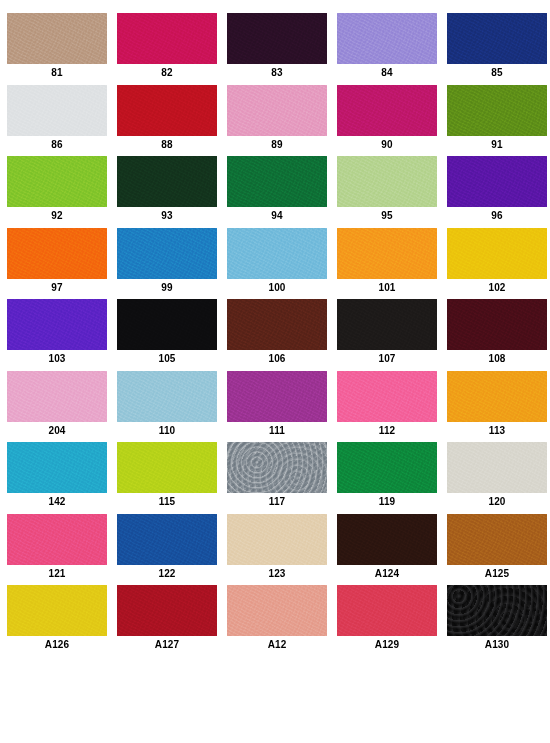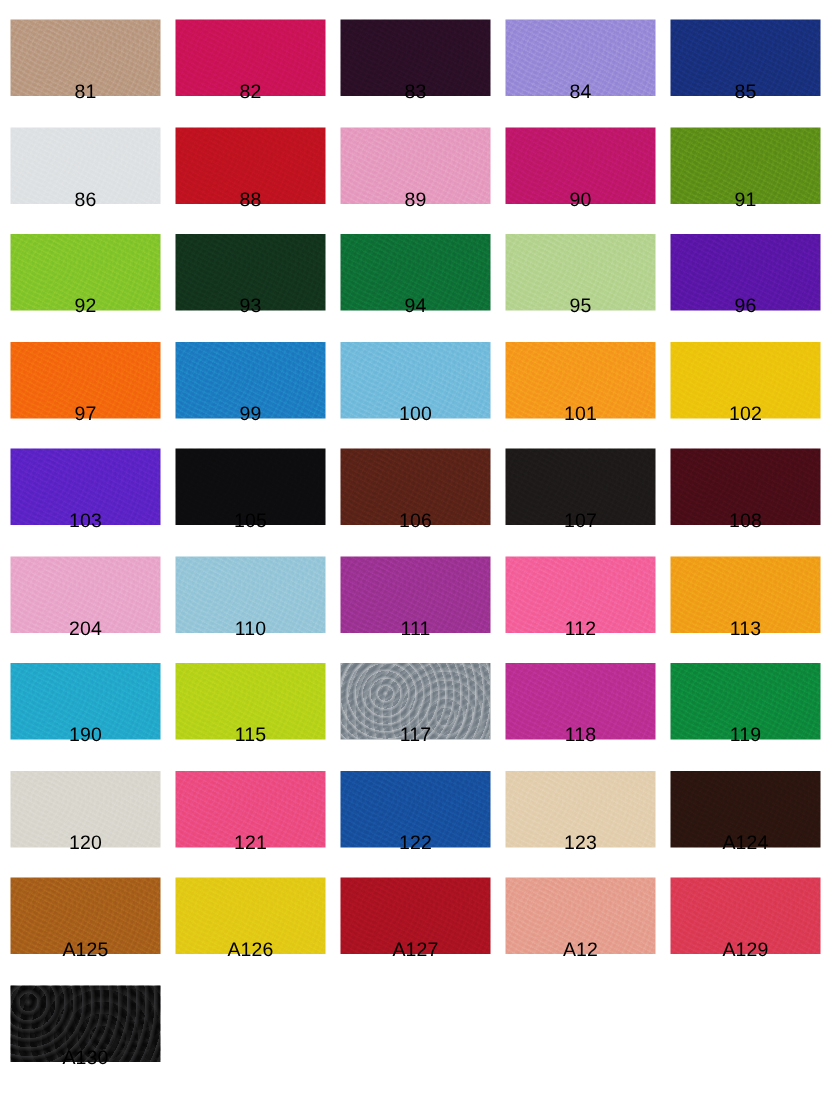"81" .swatch-label { font-size: 13px -> 10px; font-weight: normal -> bold; top: 40px -> 52px }
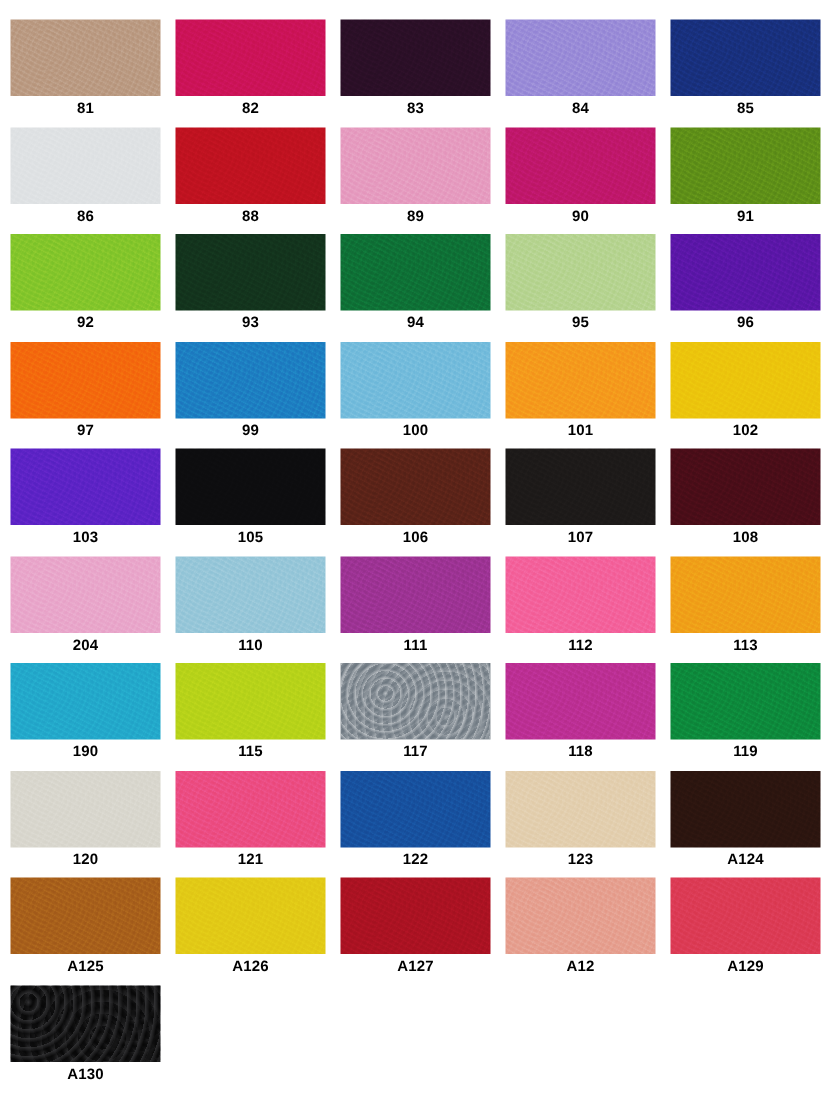"190" div.swatch-label { text: 190 -> 142 }
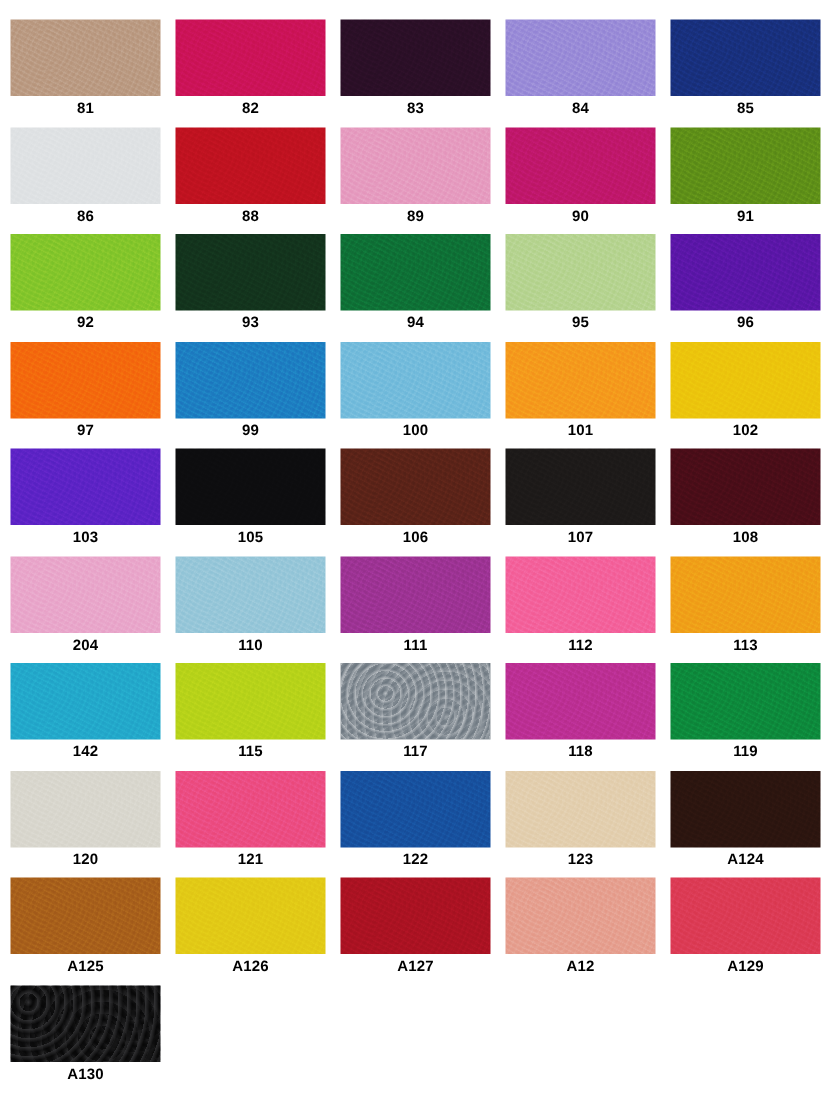"118" div.swatch-cell { html: <div> <div></div> <div>118</div> </div> -> none }
